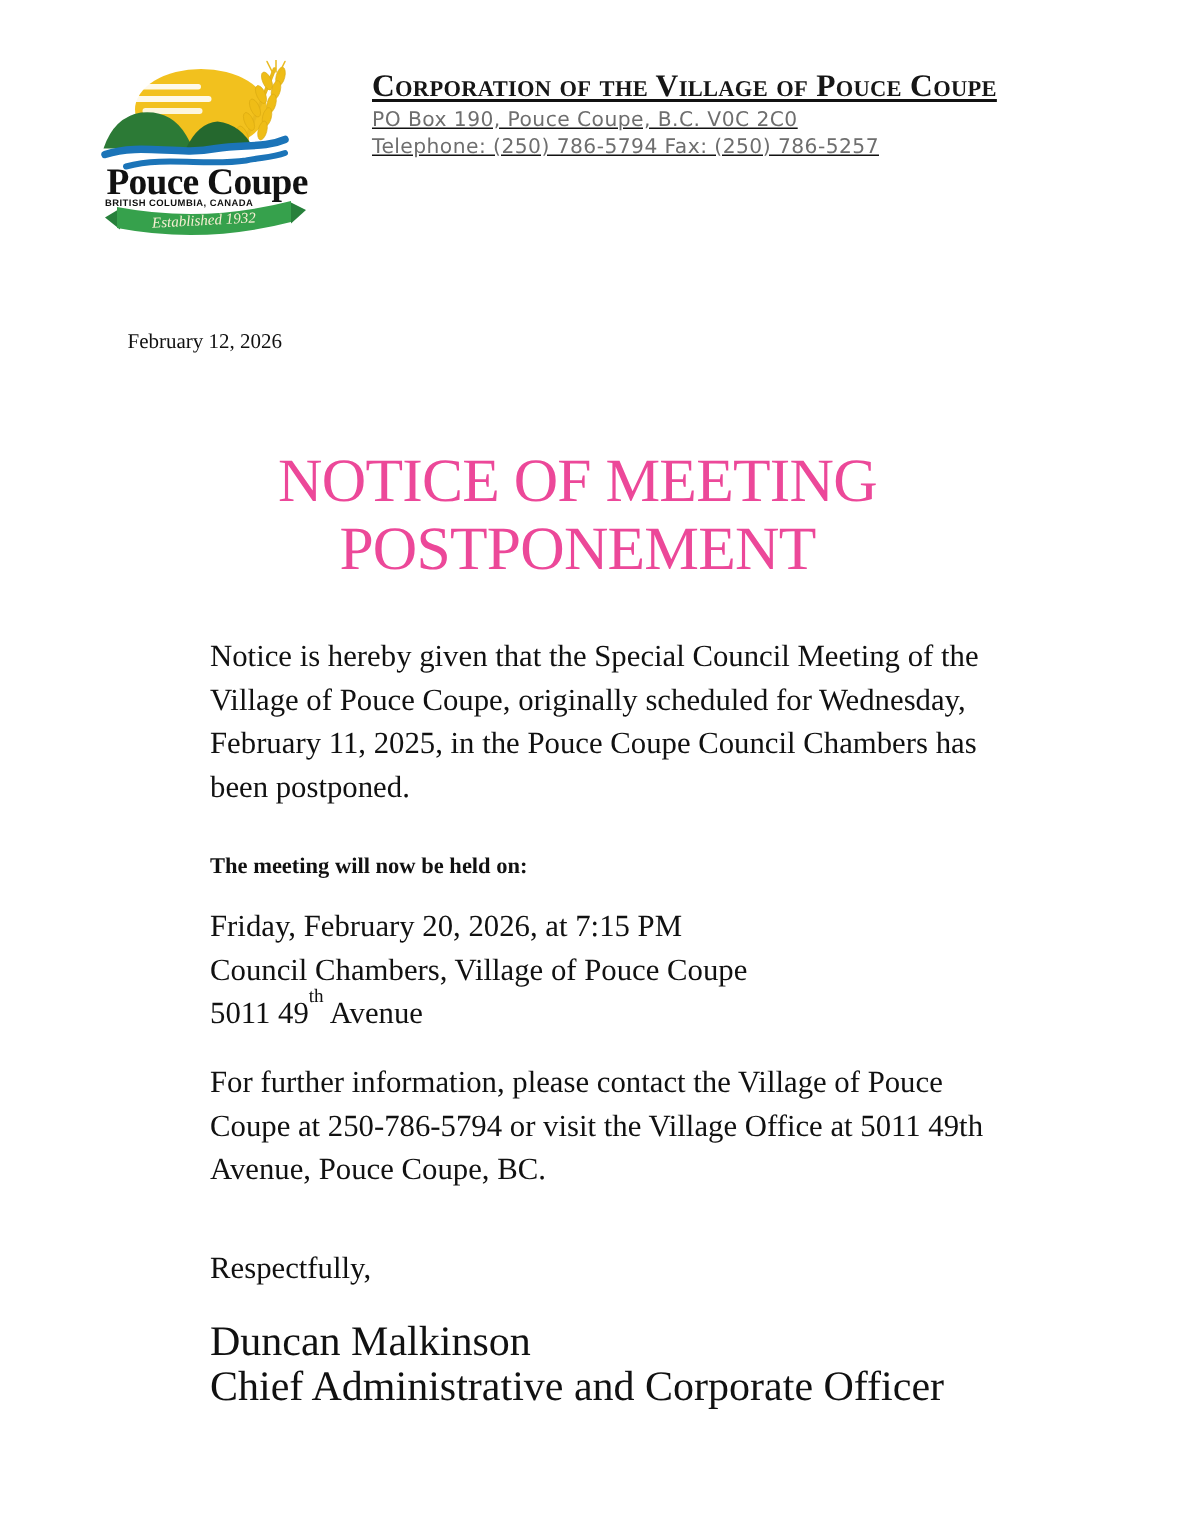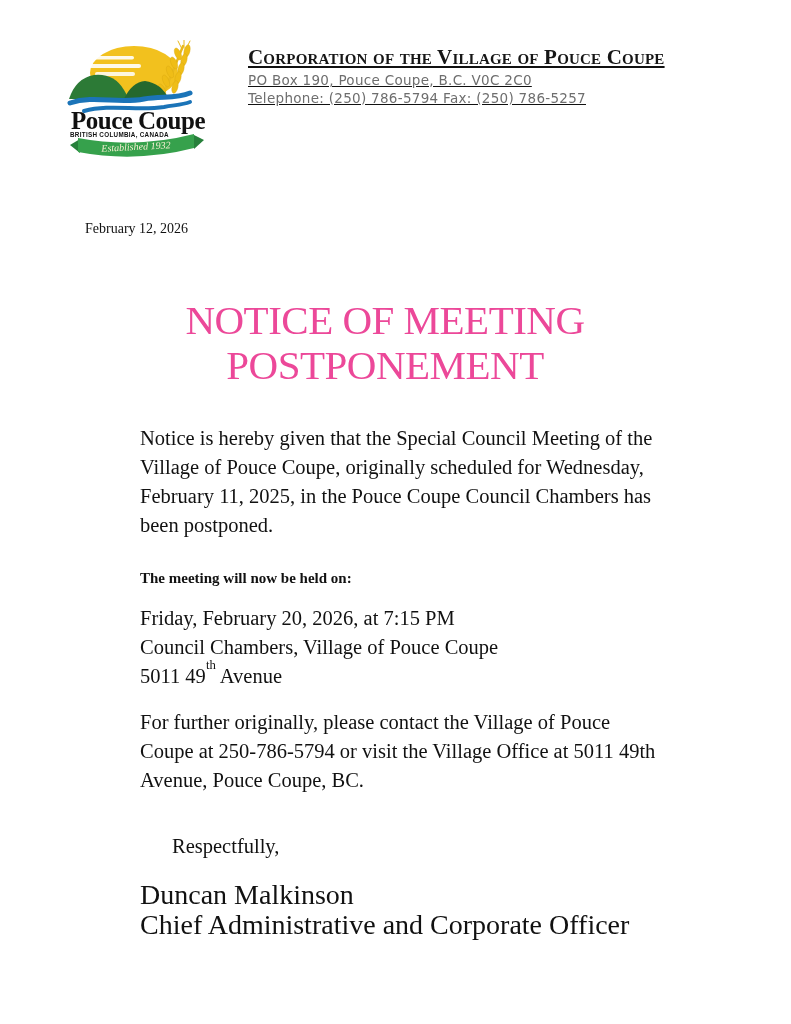"For further originally, please contact" div { text: originally -> information }
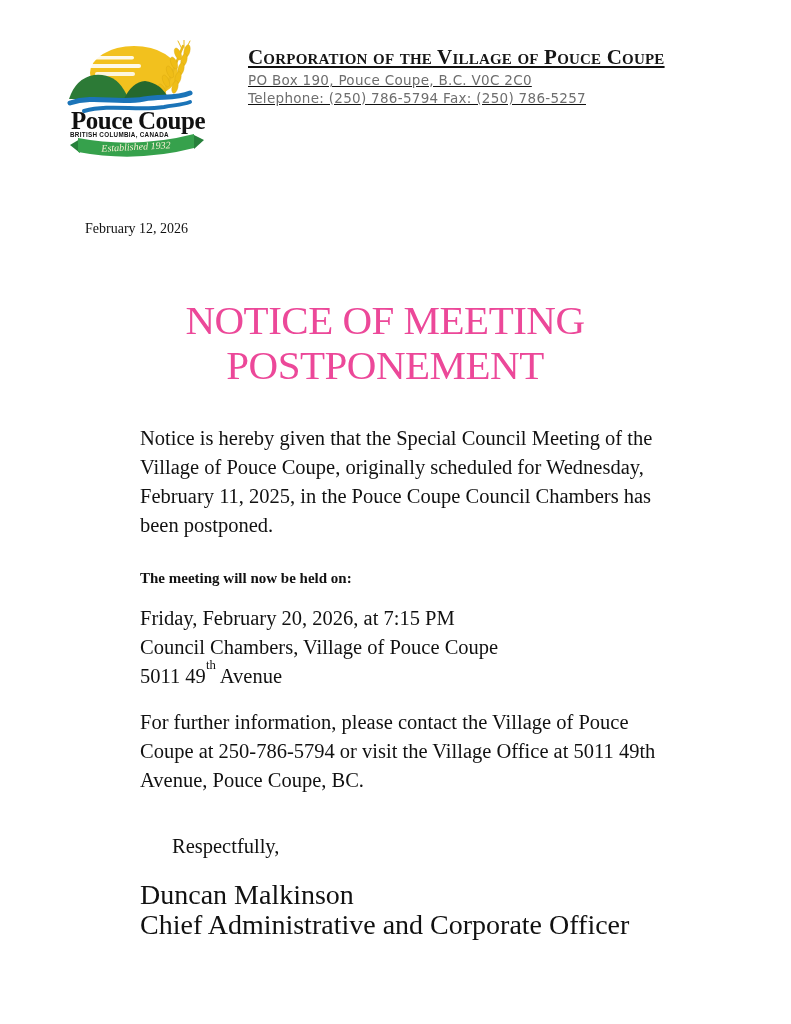"Respectfully," .closing { margin-left: 32px -> none }
